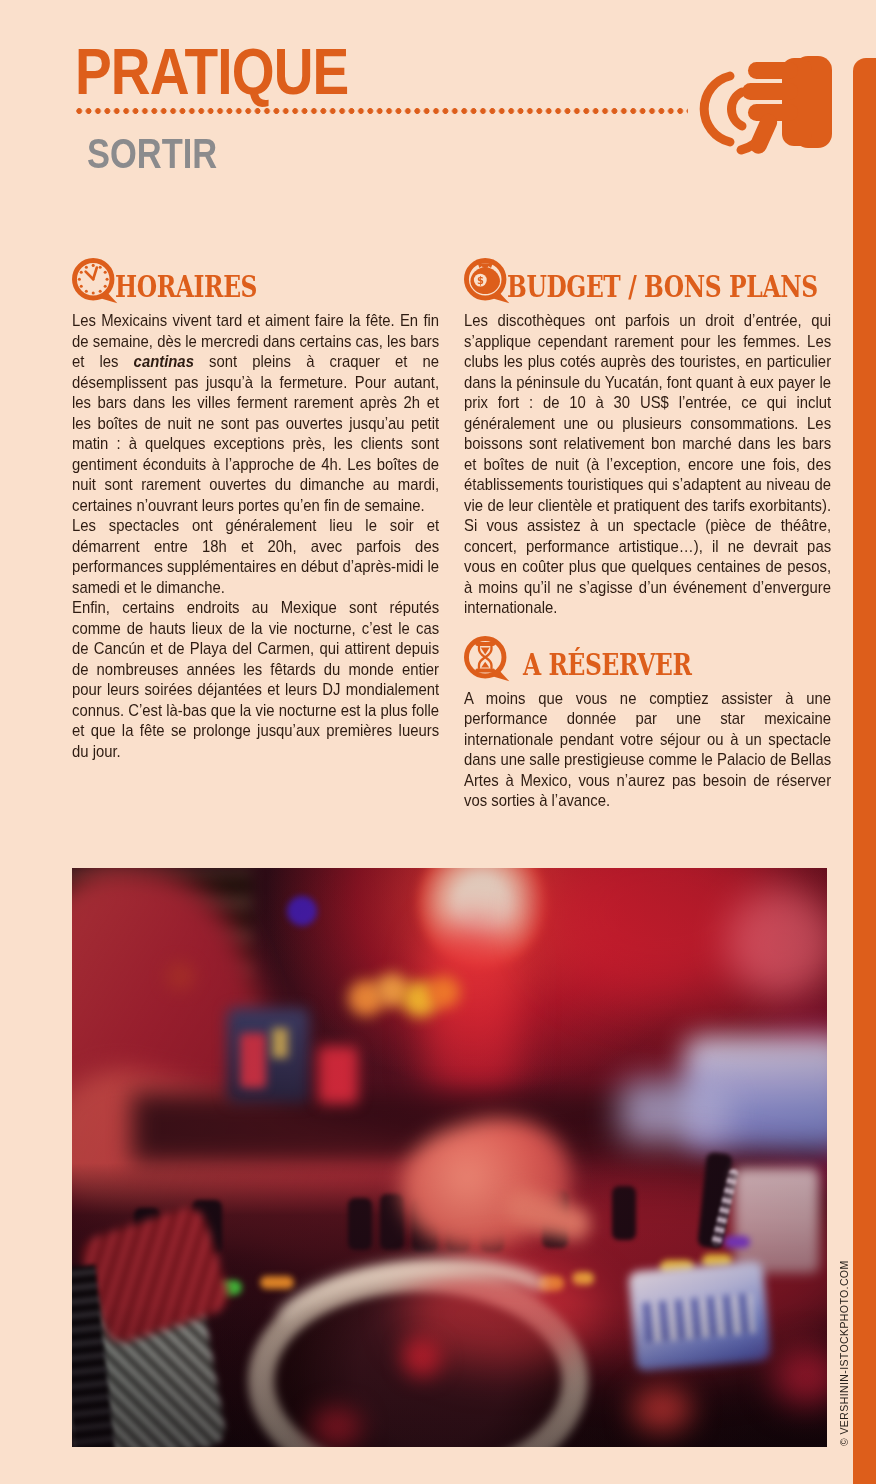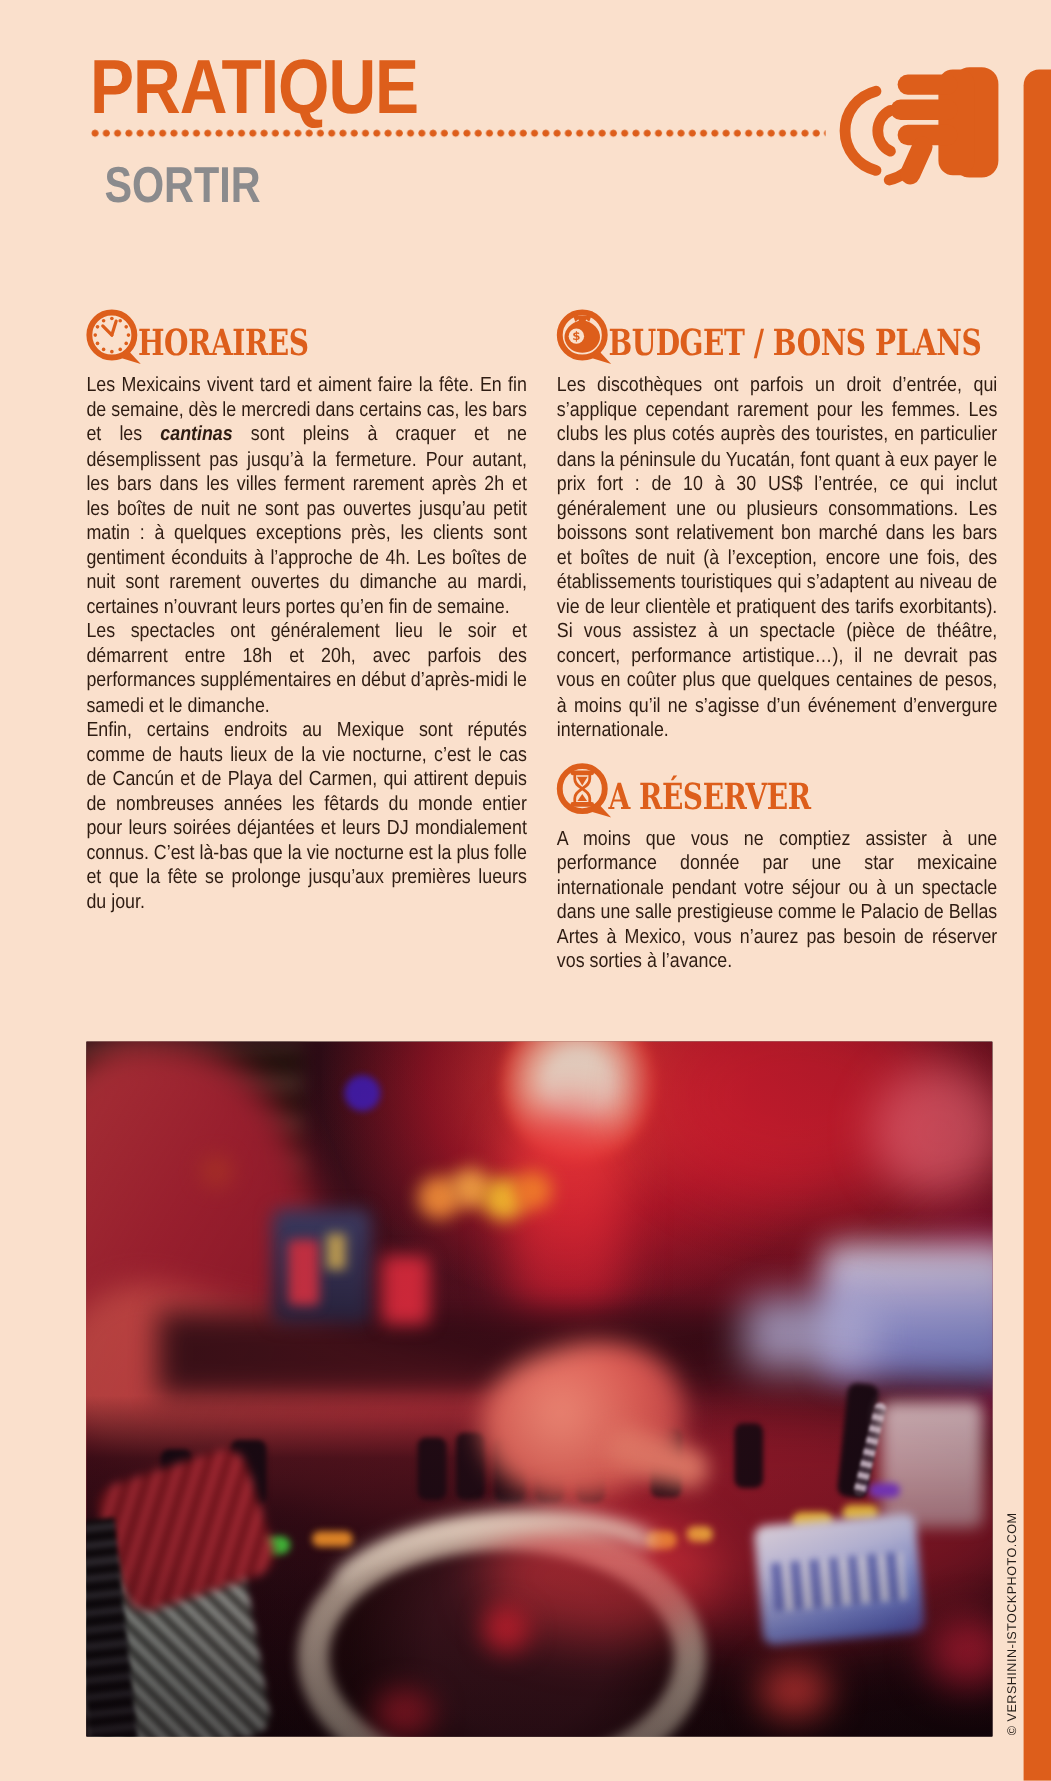"A RÉSERVER" .sec2 { gap: none -> 16px }
